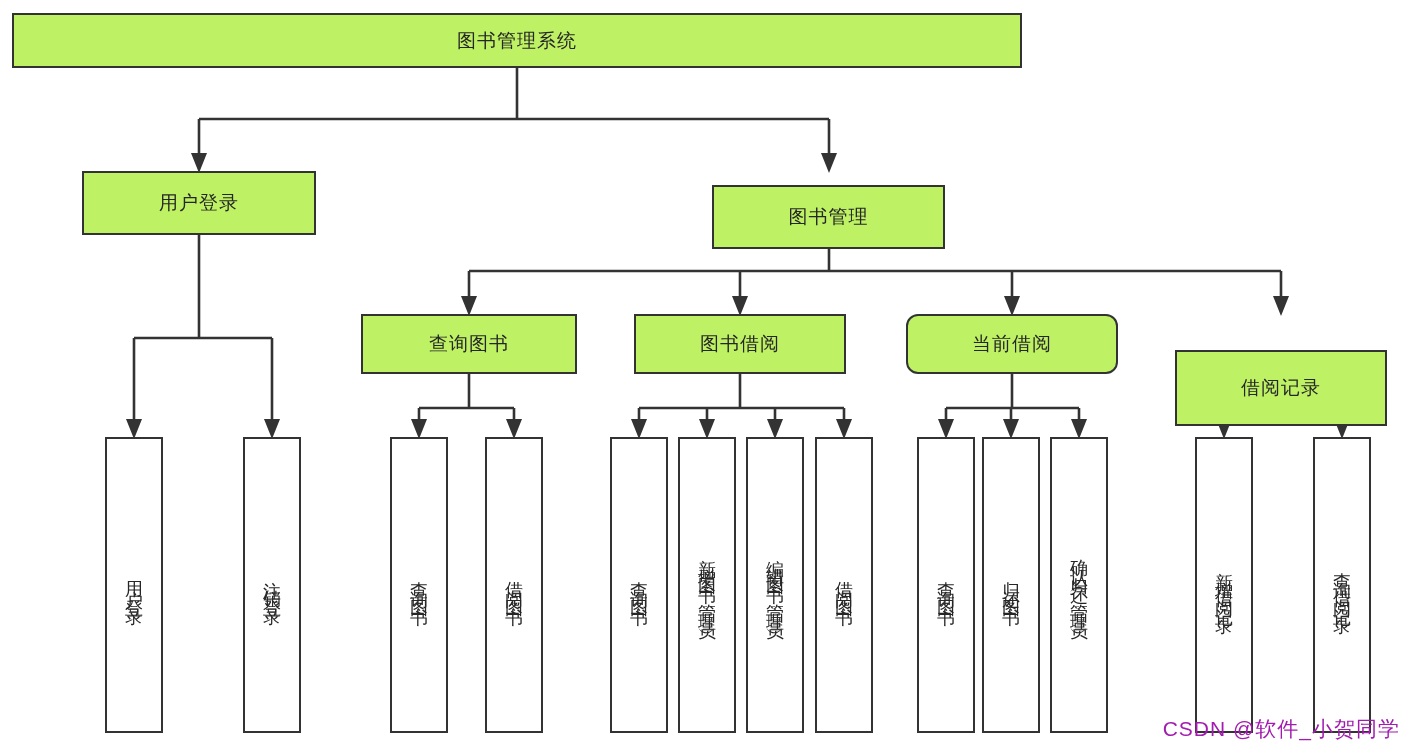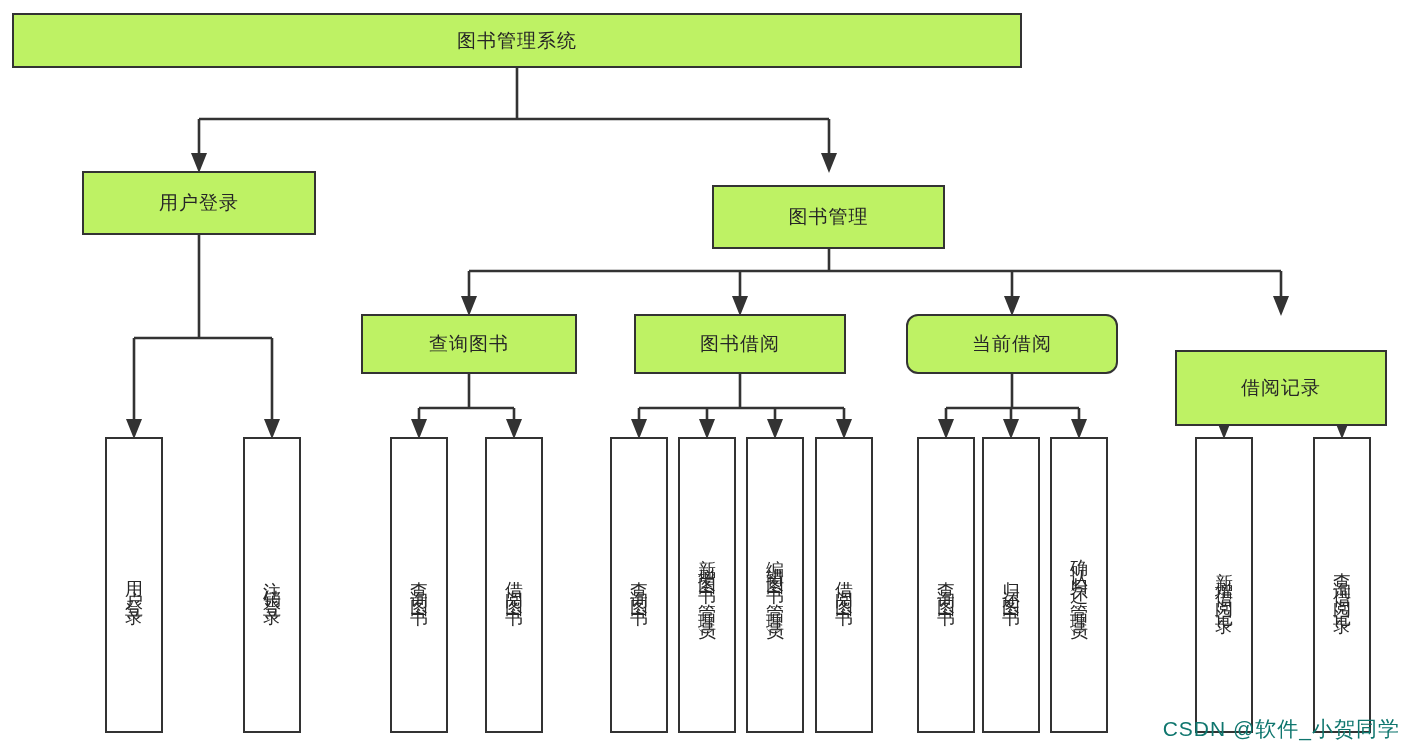"CSDN @软件_小贺同学" .watermark { color: #0f766e -> #a21caf }
